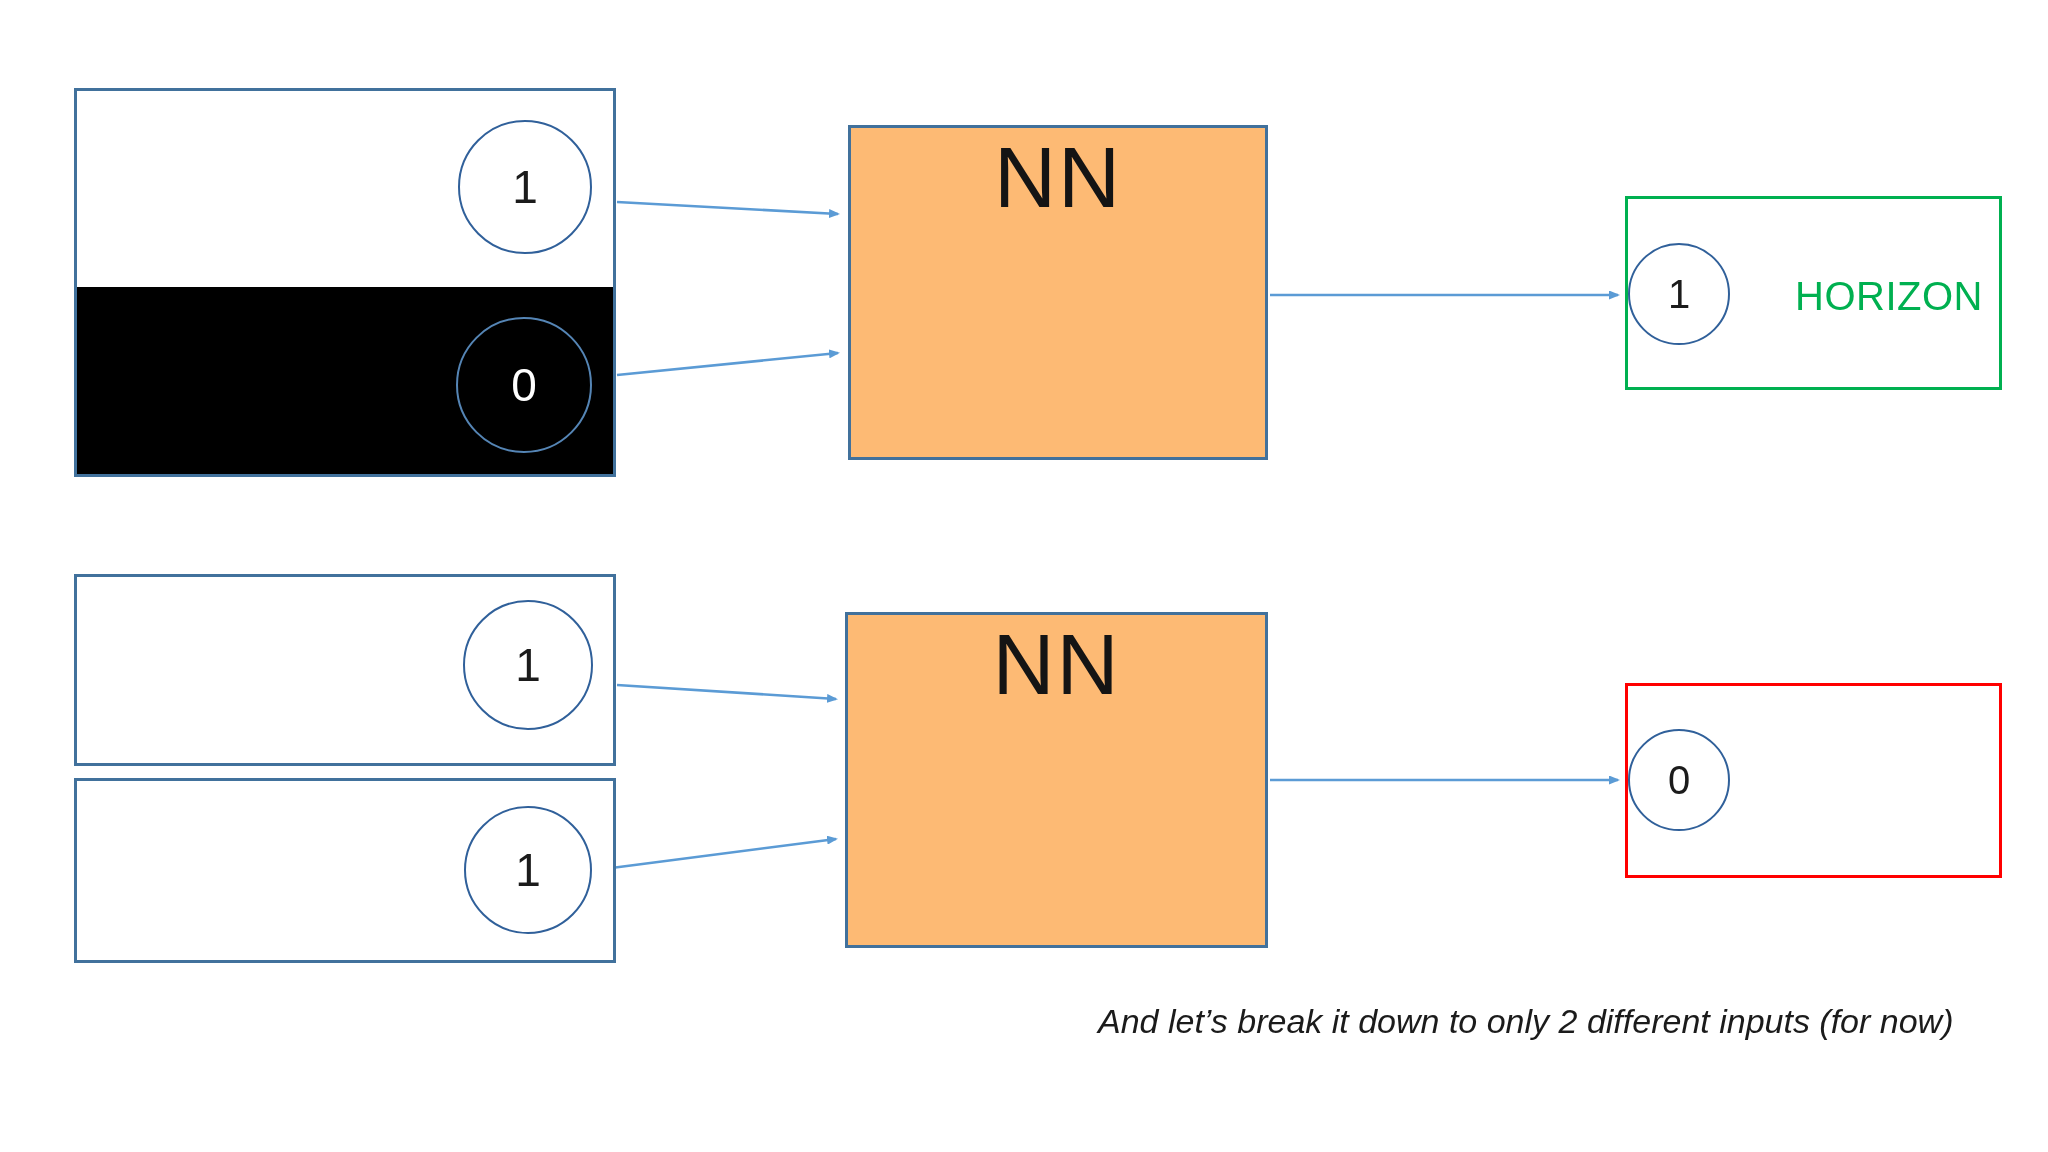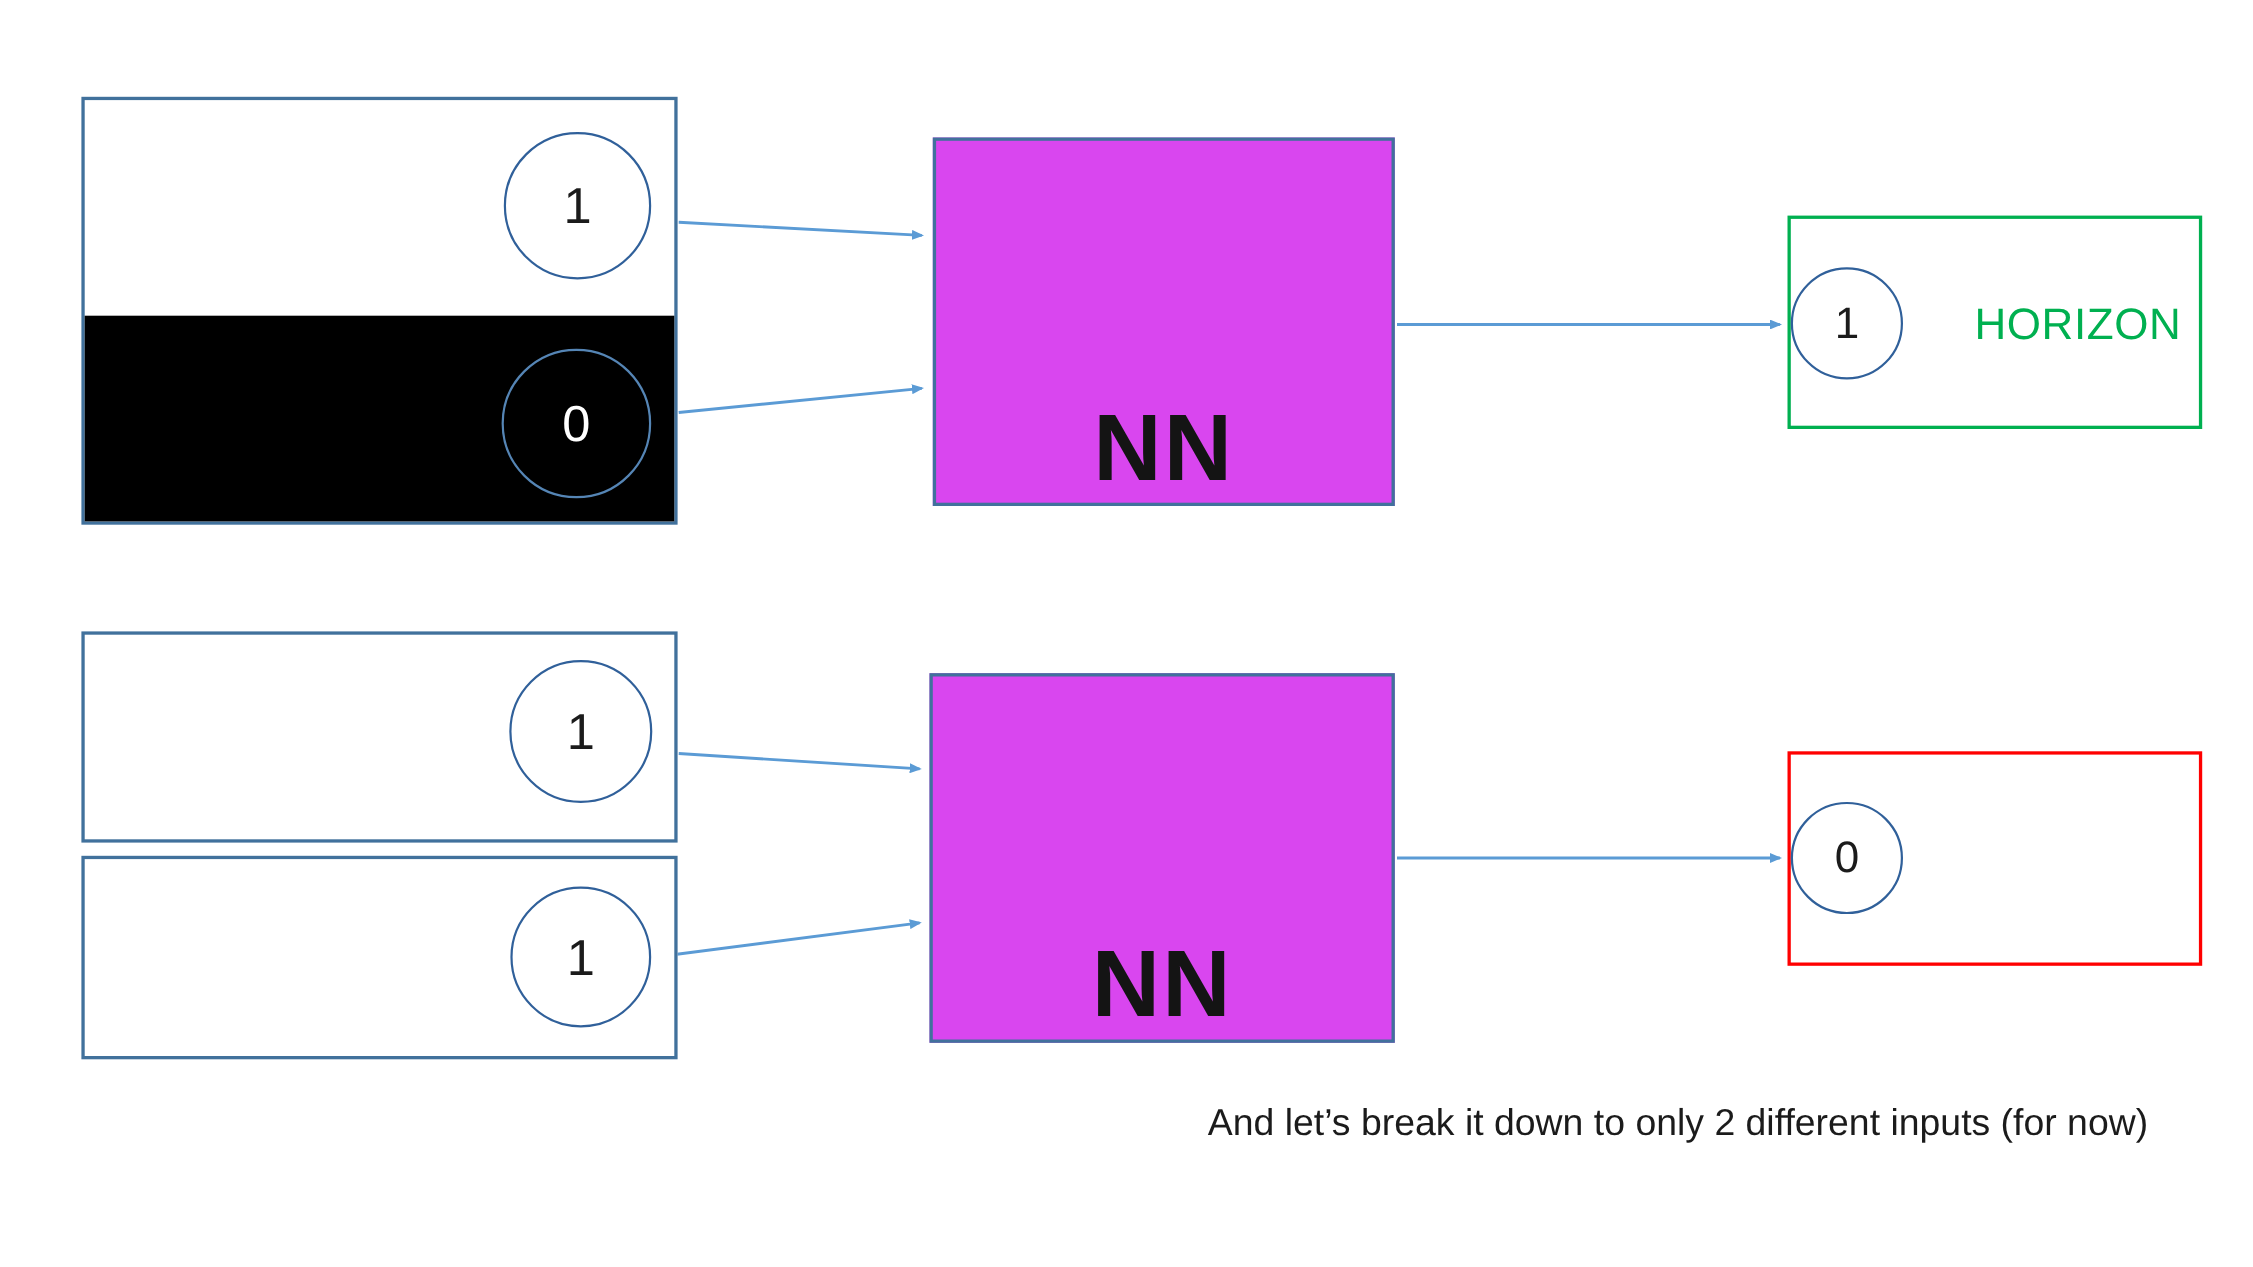"NN" .nn-box { align-items: flex-end -> flex-start; background: #d946ef -> #fdba74; font-weight: bold -> none }
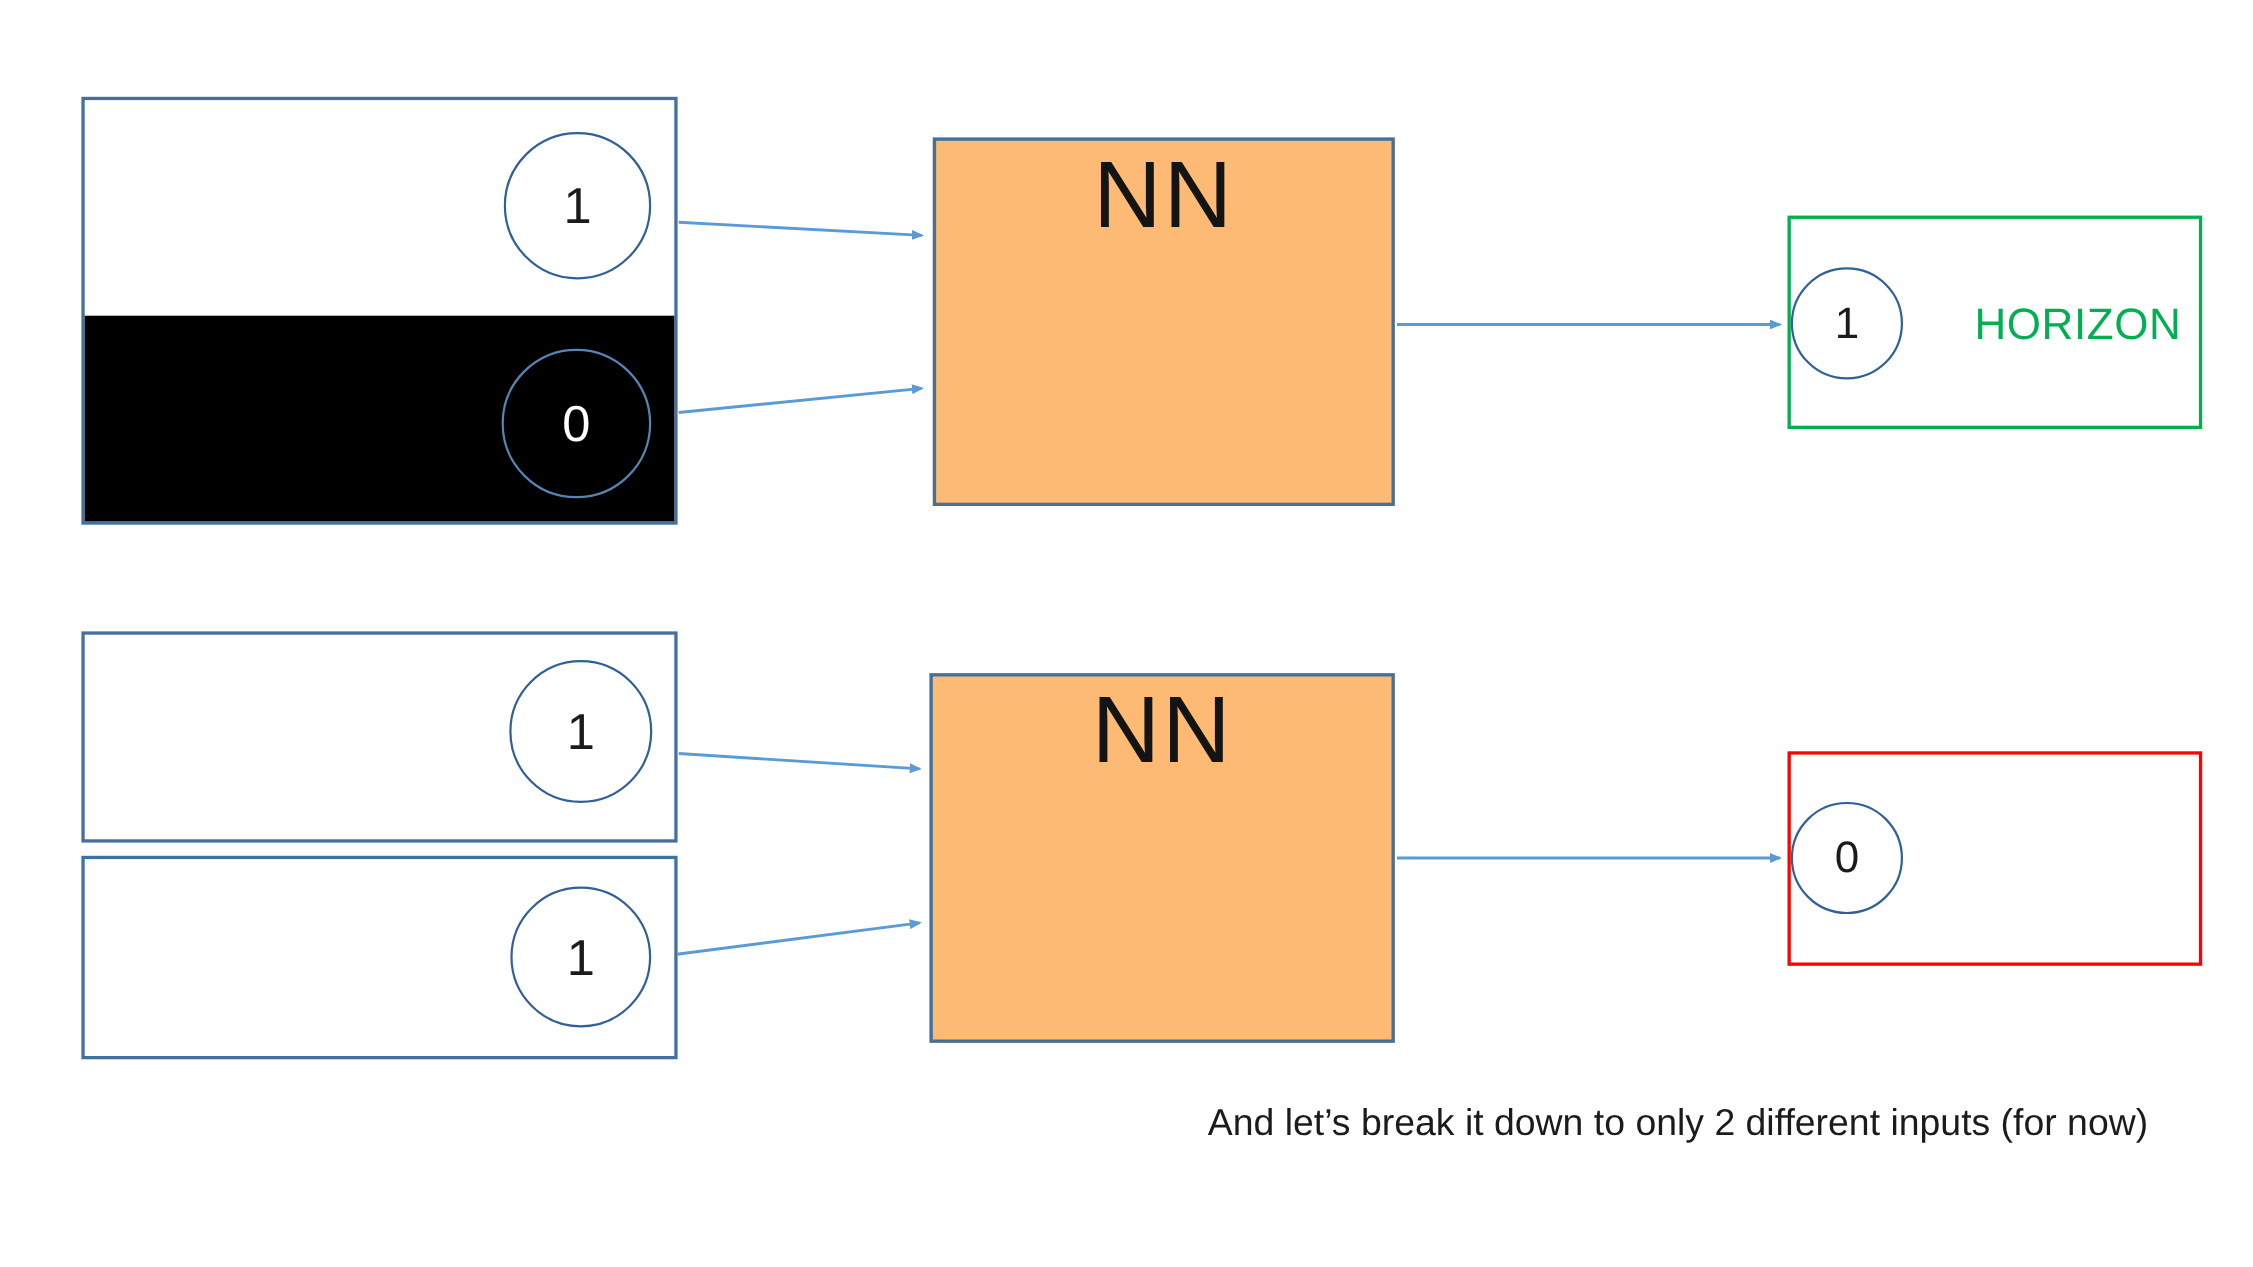"And let’s break it down" .caption { font-style: none -> italic }
